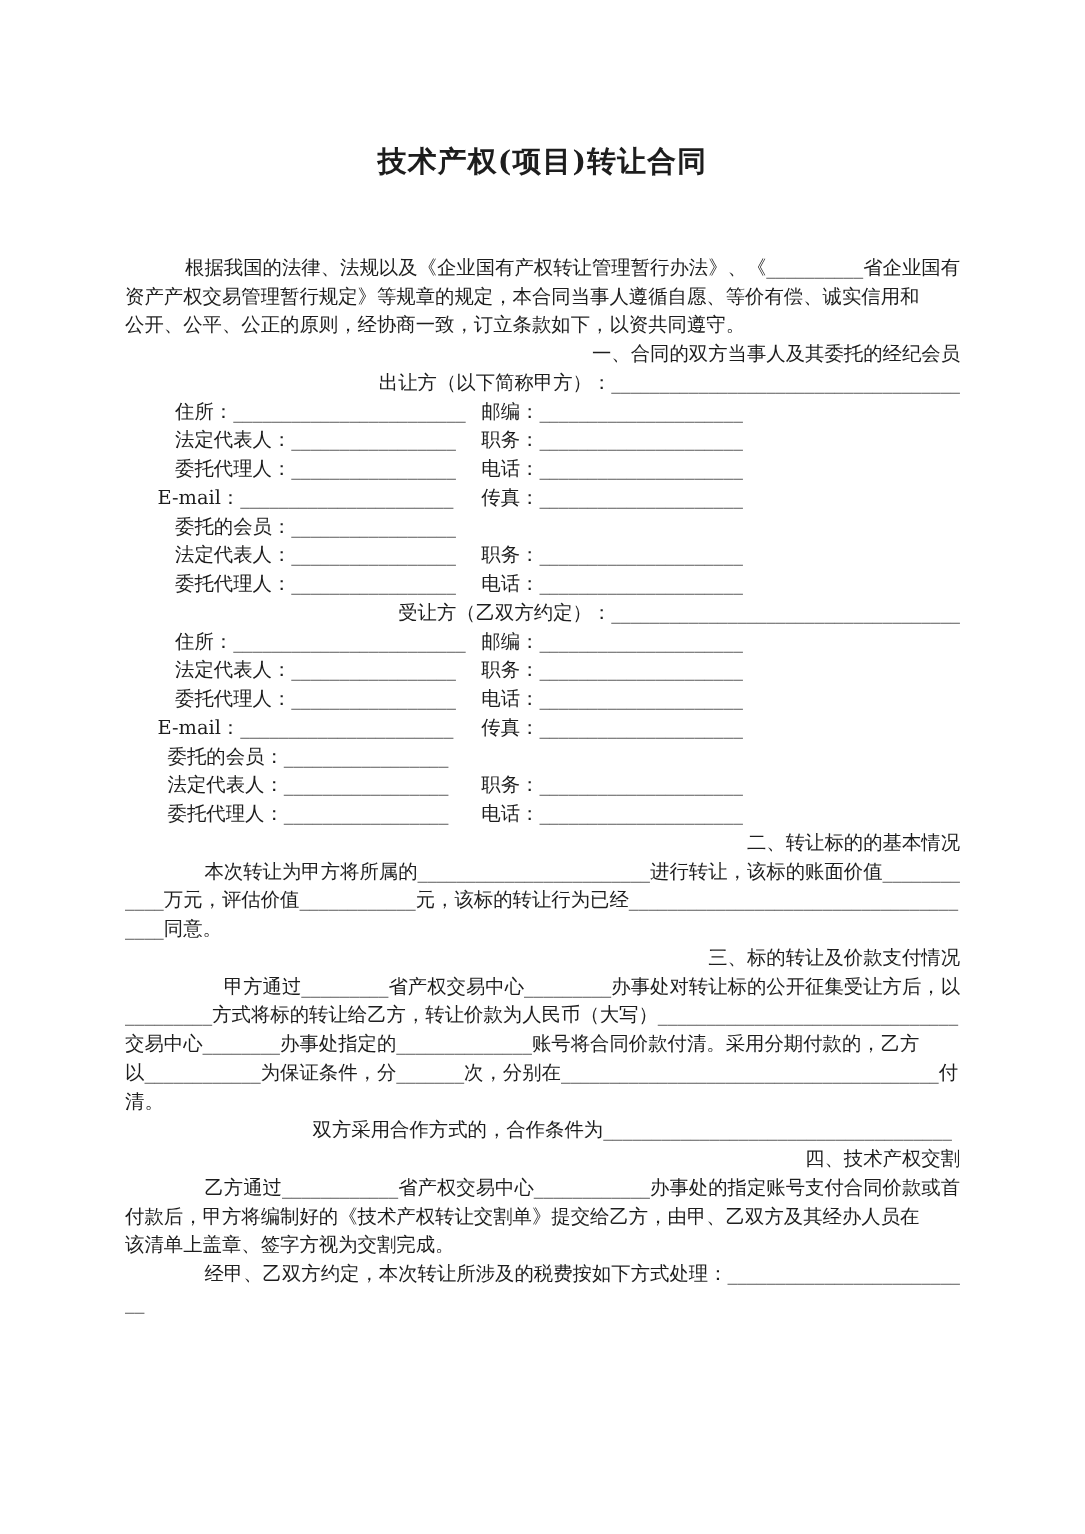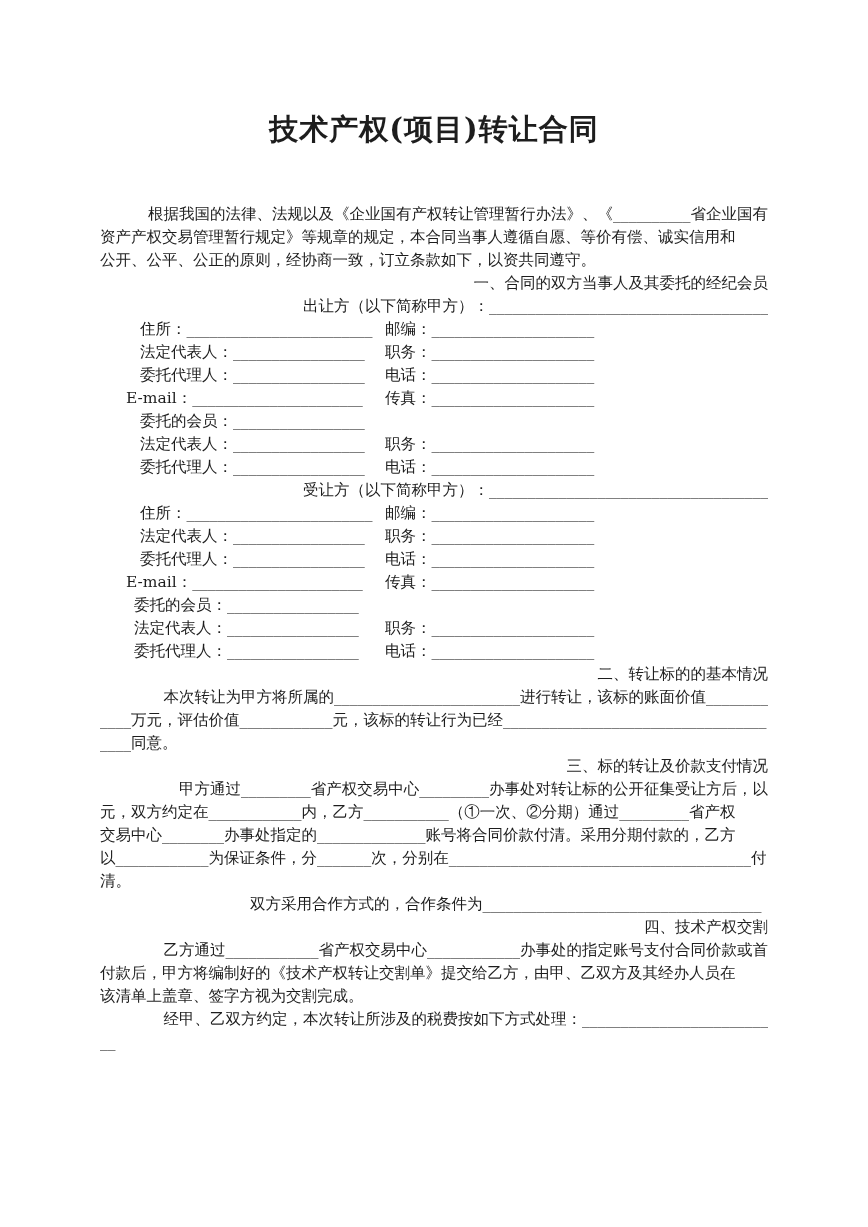"技术产权(项目)转让合同" .title { font-size: 29px -> 23px }
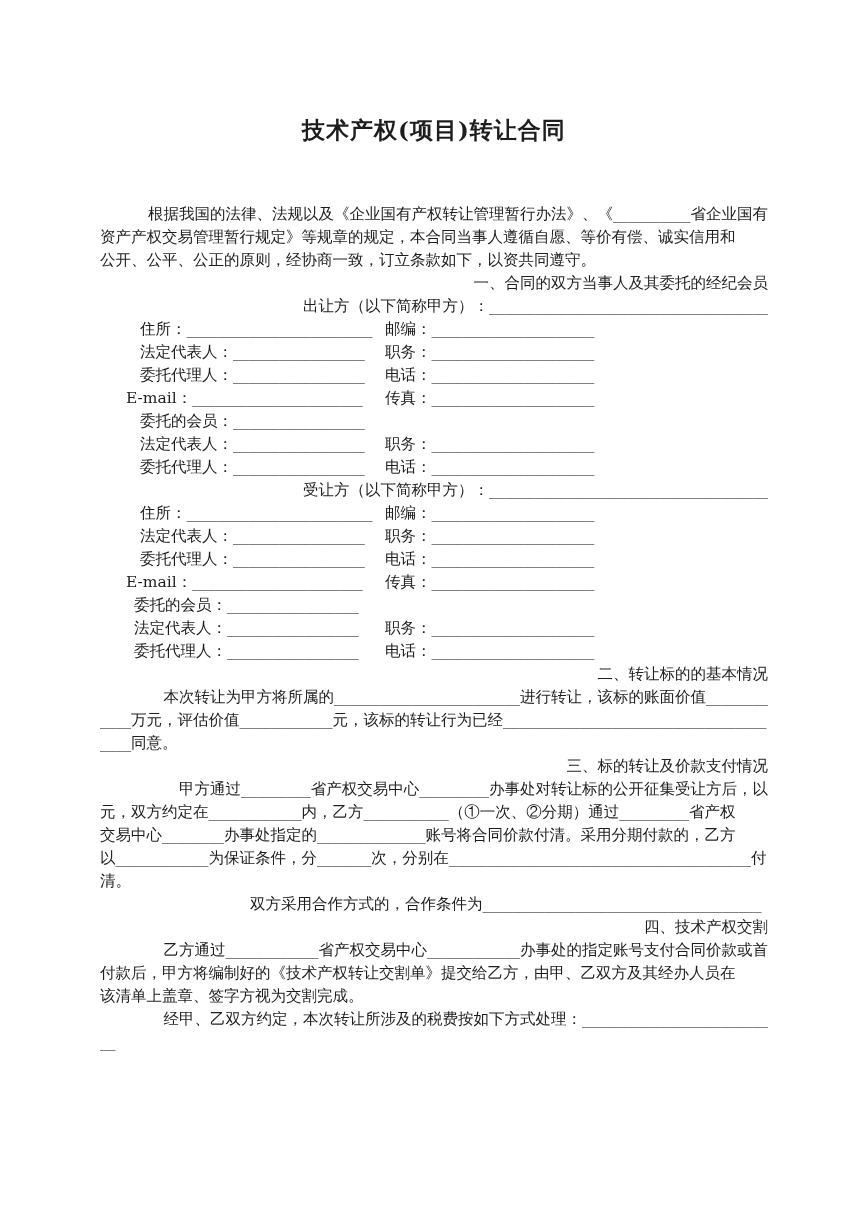"受让方（以下简称甲方）：____________________________" div.line { text: 以下简称甲方 -> 乙双方约定 }
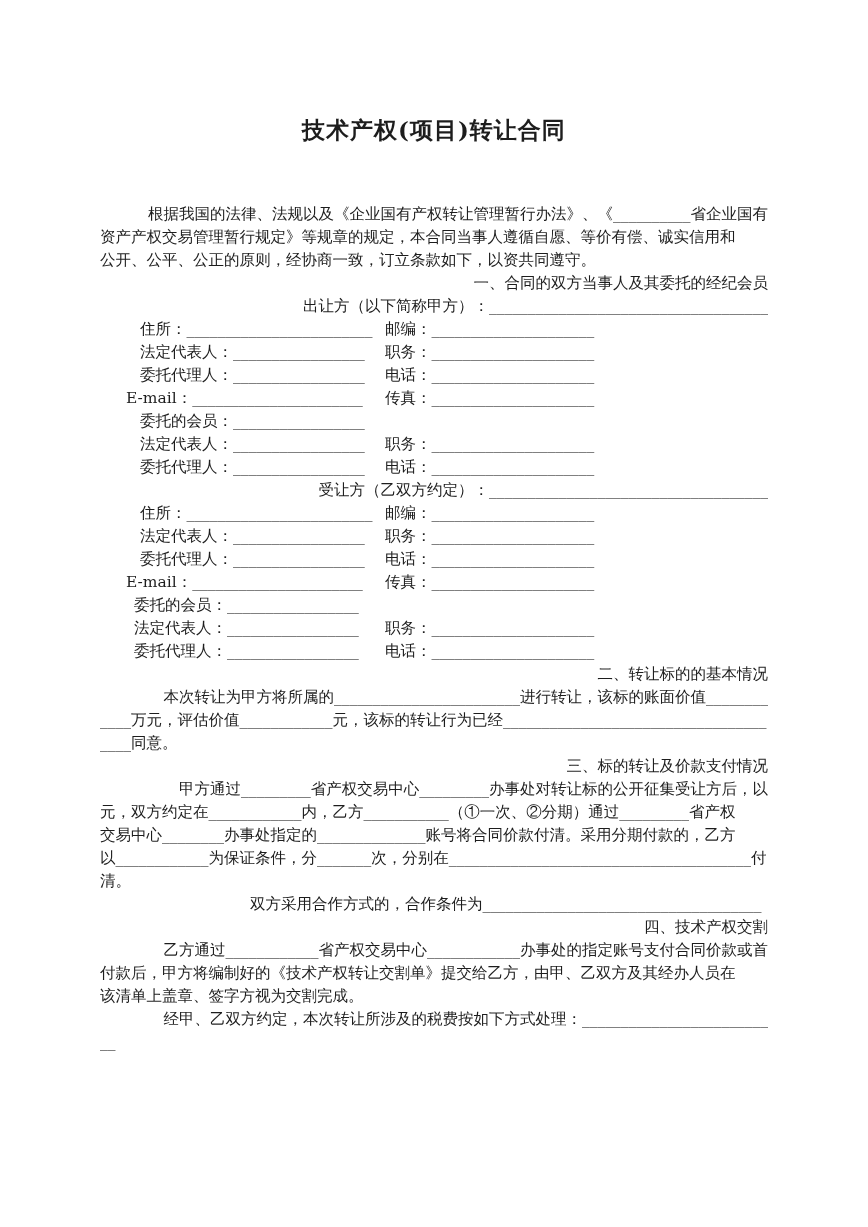"_________方式将标的转让给乙方，转让价款为人民币（大写）________" div.line { html: none -> <div>_________方式将标的转让给乙方，转让价款为人民币（大写）_______________________________</div> }
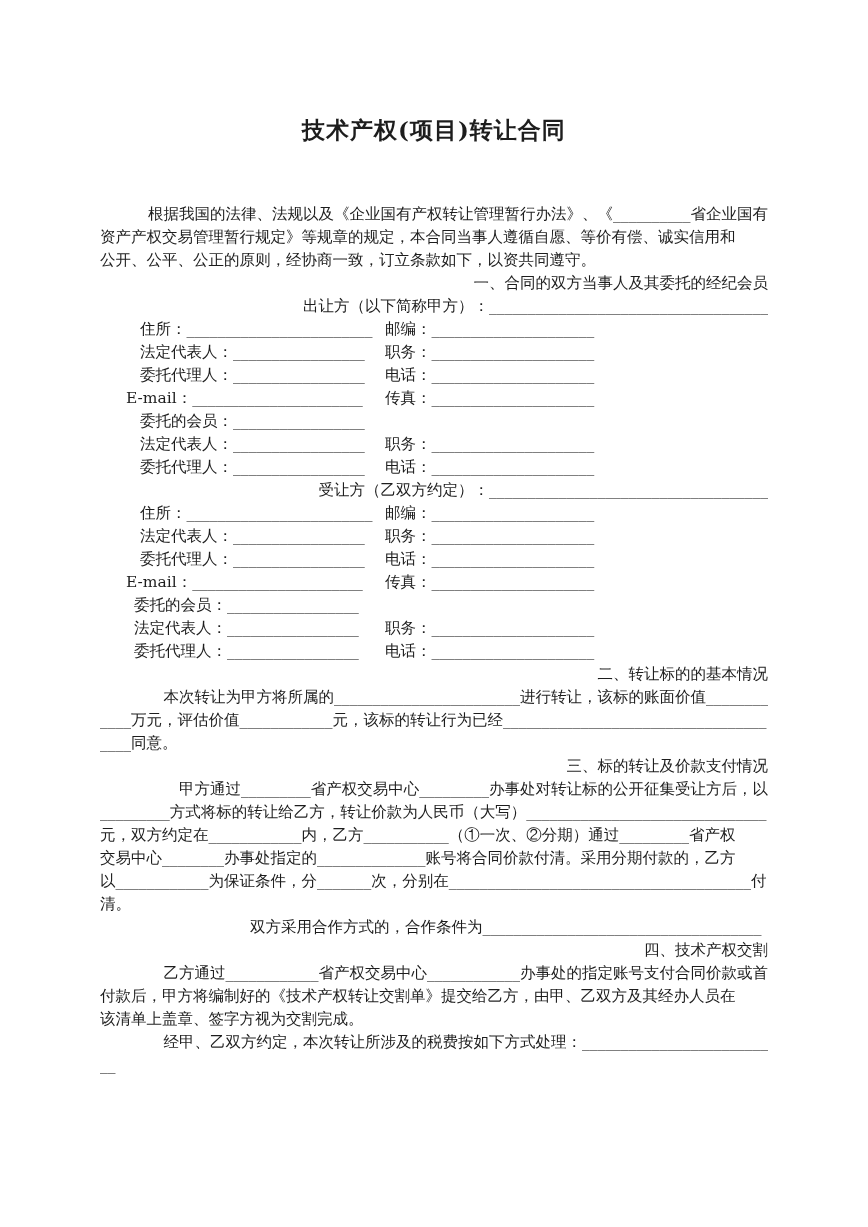"元，双方约定在____________内，乙方___________（①一次、②" div.line { html: <div>元，双方约定在____________内，乙方___________（①一次、②分期）通过_________省产权</div> -> none }
